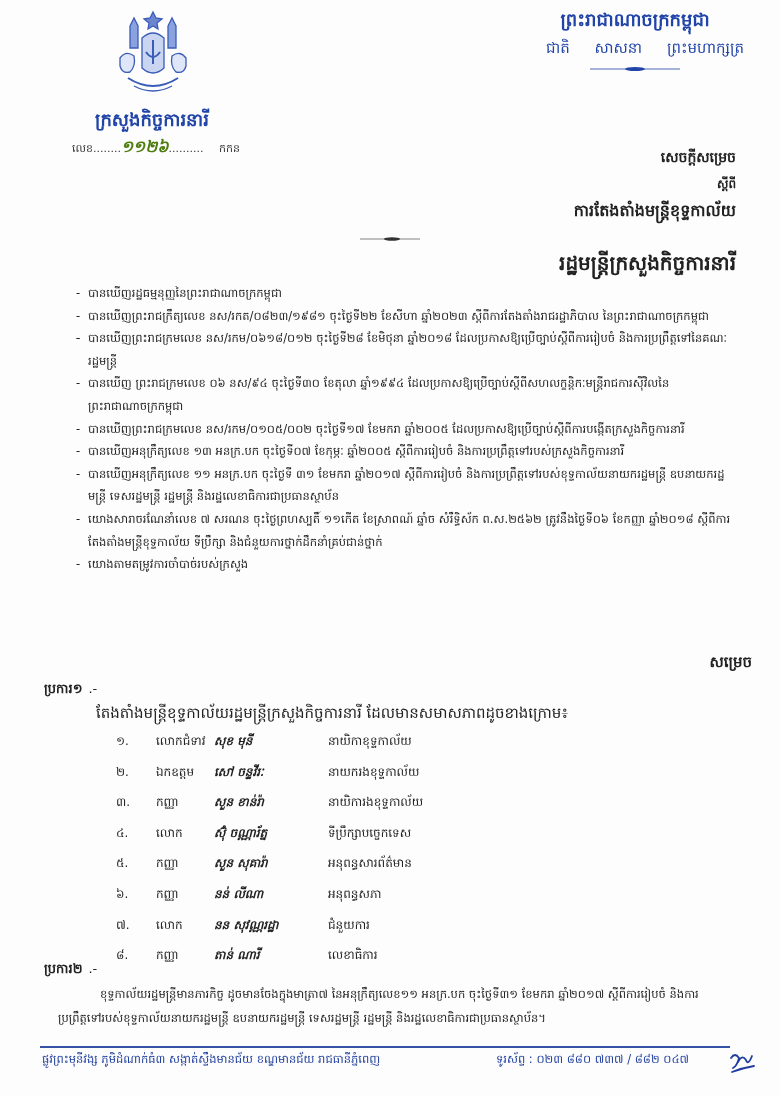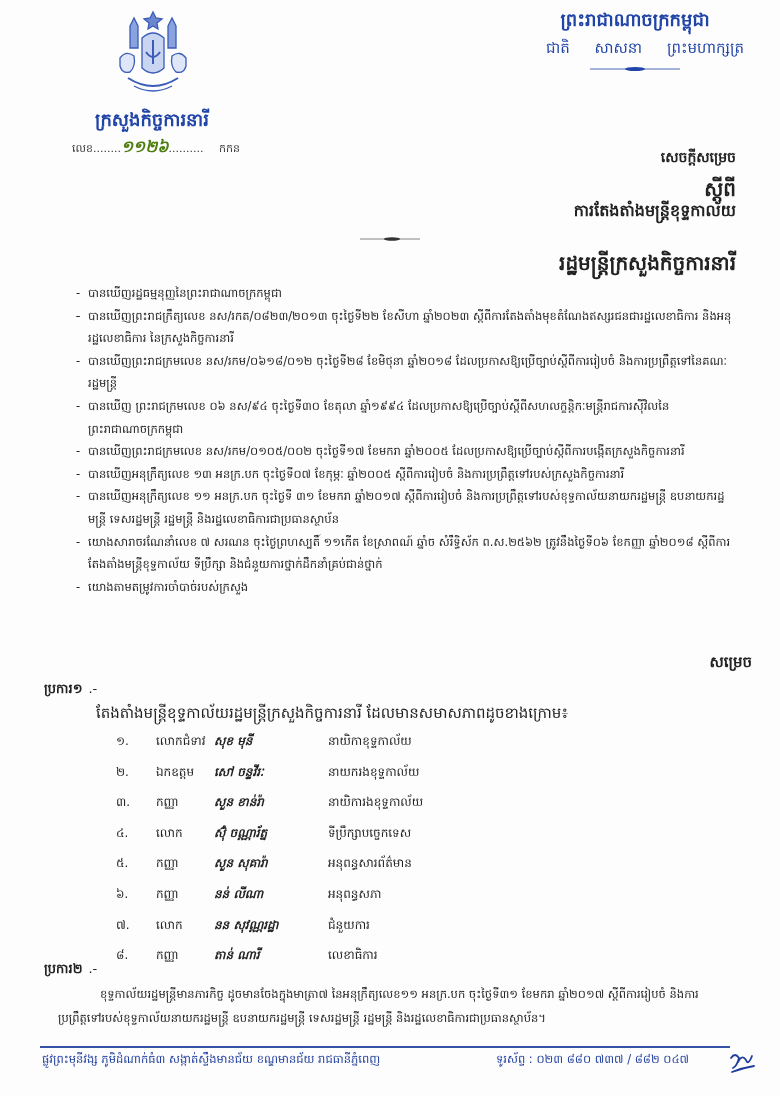"ស្ដីពី" #t2 { font-size: 20px -> 12px }
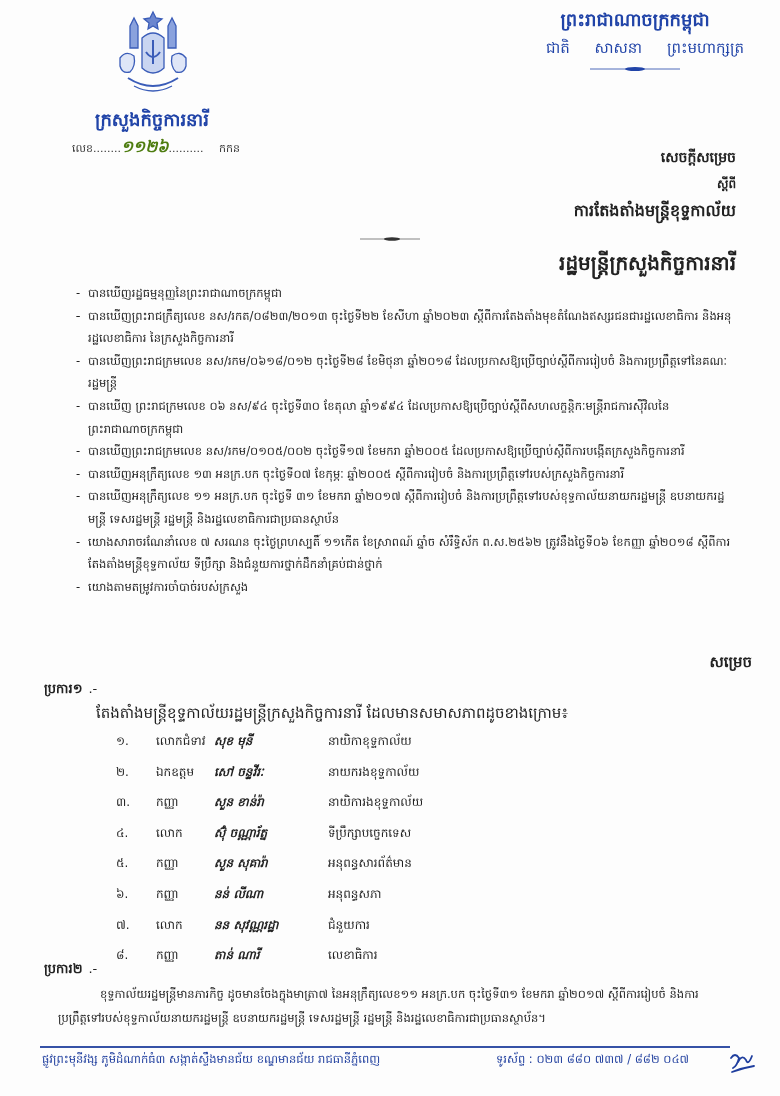"បានឃើញព្រះរាជក្រឹត្យលេខ នស/រកត/០៨២៣/១៩៨១" span { html: none -> <span>បានឃើញព្រះរាជក្រឹត្យលេខ នស/រកត/០៨២៣/១៩៨១ ចុះថ្ងៃទី២២ ខែសីហា ឆ្នាំ២០២៣ ស្ដីពីការតែងតាំងរាជរដ្ឋាភិបាល នៃព្រះរាជាណាចក្រកម្ពុជា</span> }
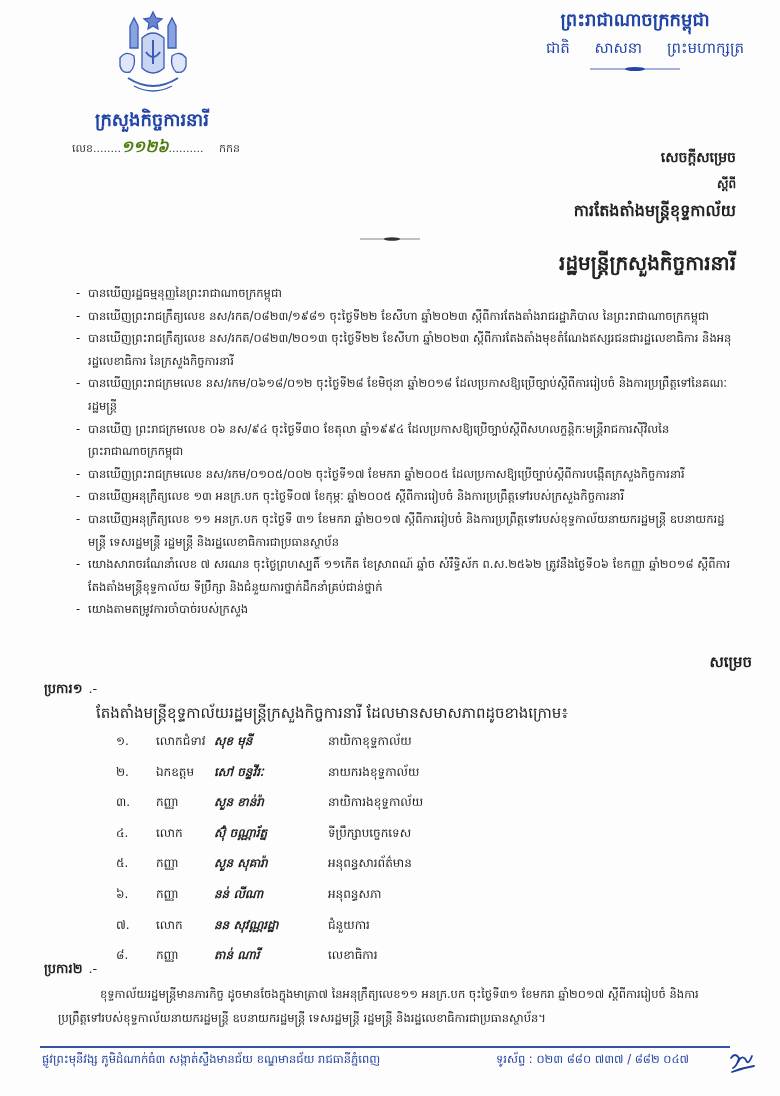"បានឃើញព្រះរាជក្រឹត្យលេខ នស/រកត/០៨២៣/២០១៣" span { html: <span>បានឃើញព្រះរាជក្រឹត្យលេខ នស/រកត/០៨២៣/២០១៣ ចុះថ្ងៃទី២២ ខែសីហា ឆ្នាំ២០២៣ ស្ដីពីការតែងតាំងមុខតំណែងឥស្សរជនជារដ្ឋលេខាធិការ និងអនុរដ្ឋលេខាធិការ នៃក្រសួងកិច្ចការនារី</span> -> none }
